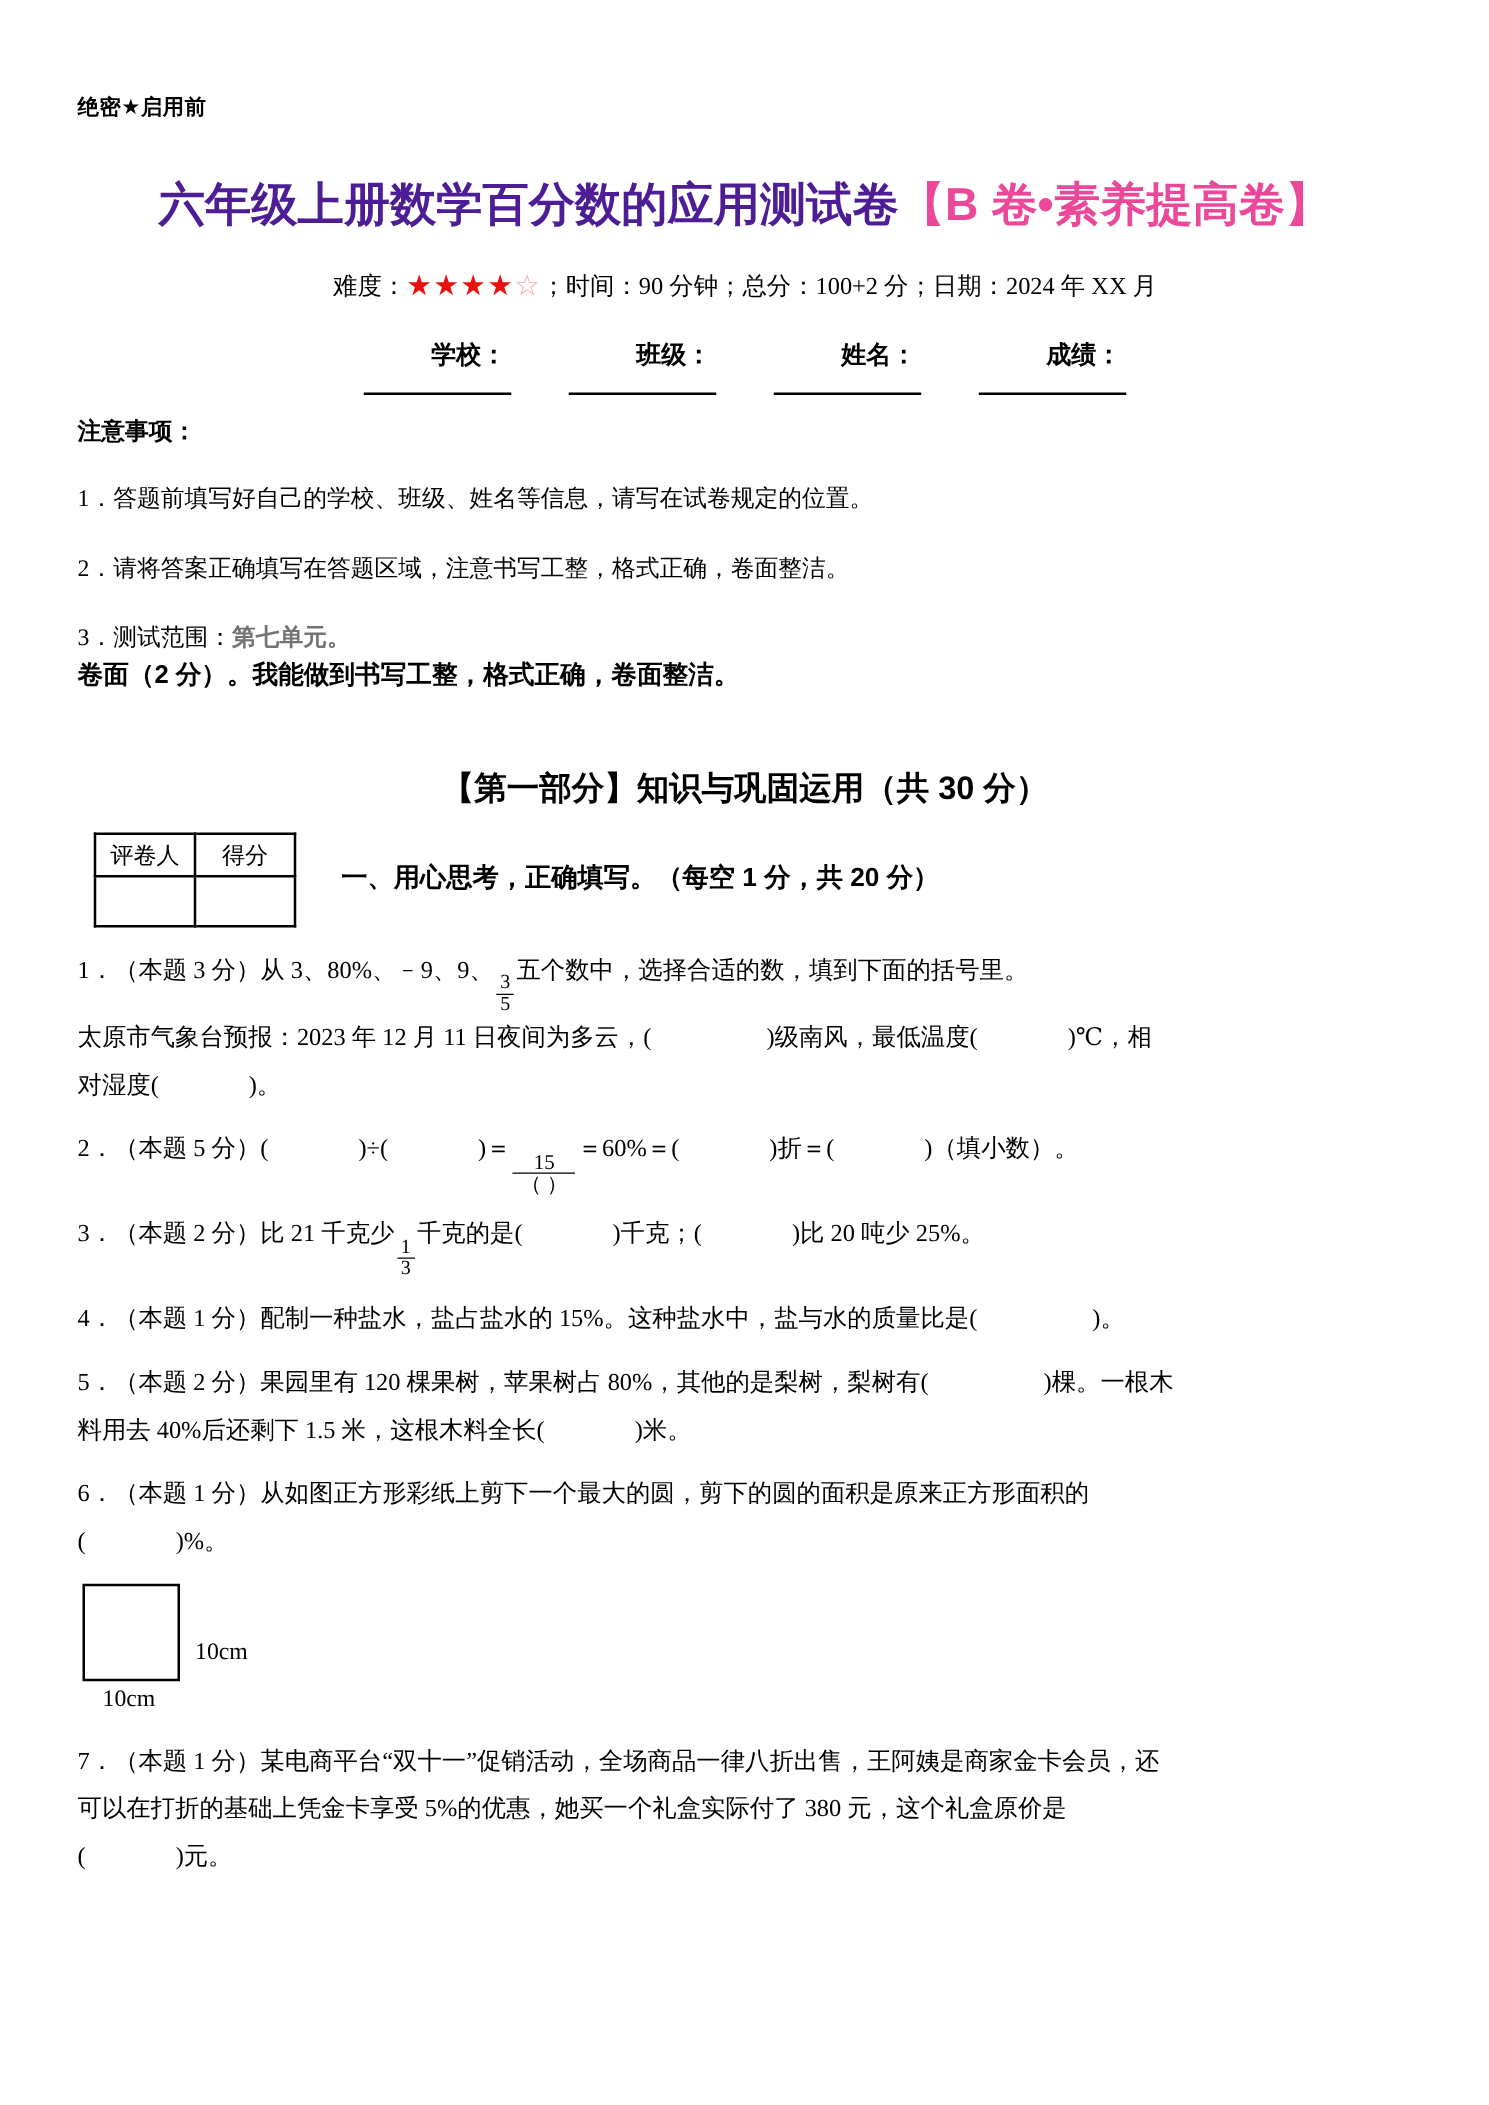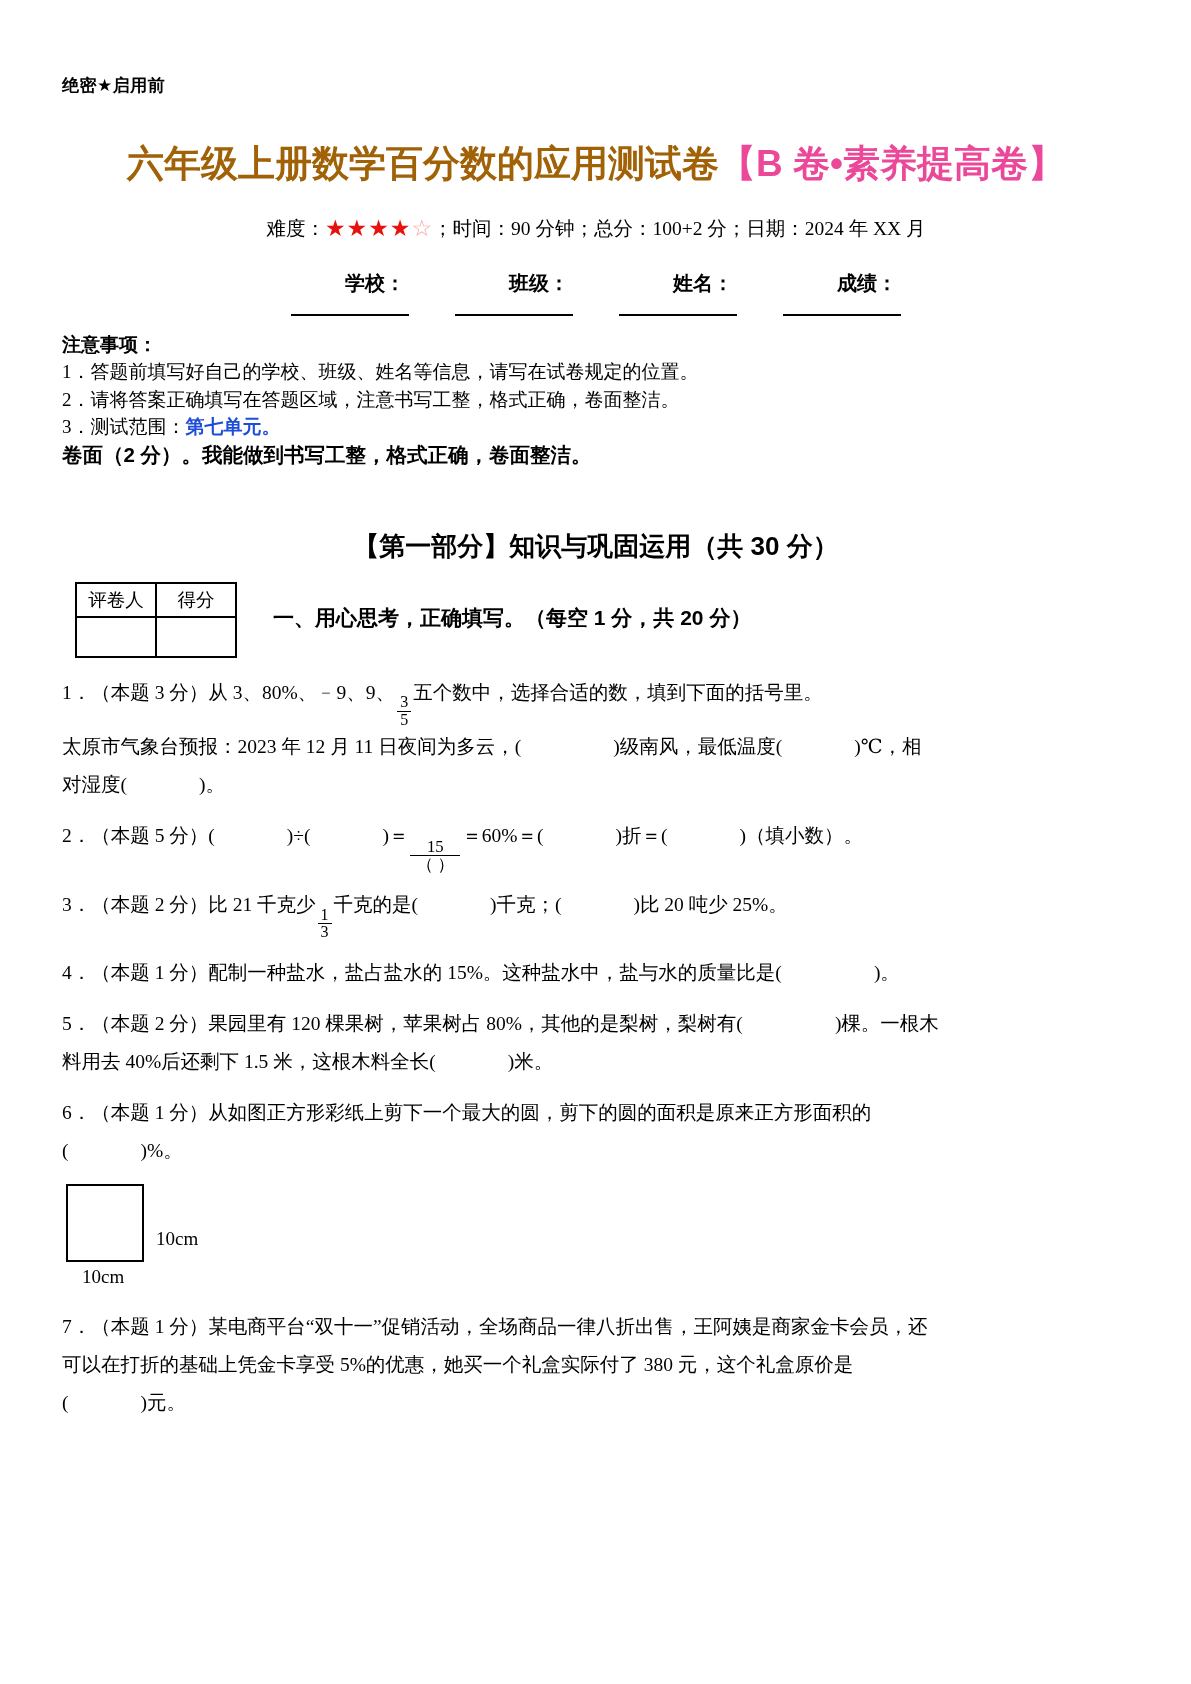"六年级上册数学百分数的应用测试卷" .title .black { color: #a16207 -> #4c1d95 }
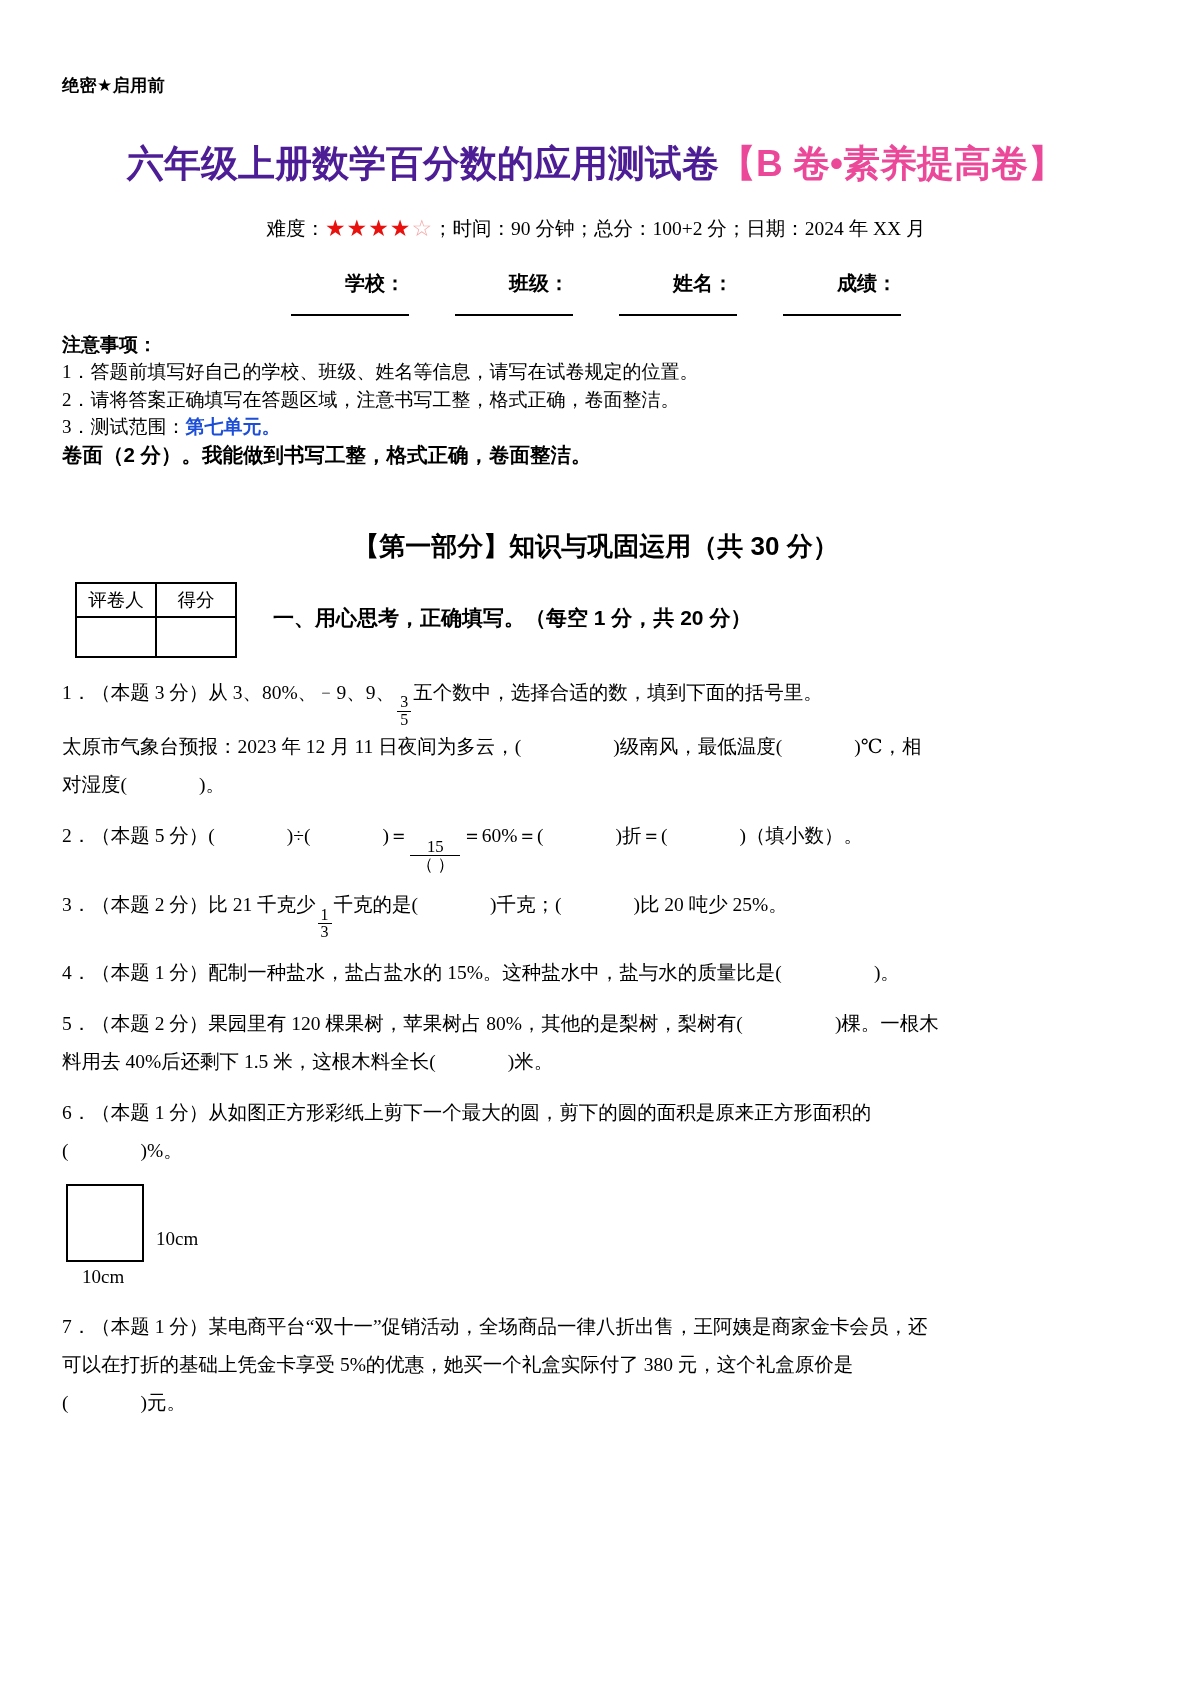"1．答题前填写好自己的学校、班级、姓名等信息，请写在试卷规定的位置。" .notice-item { margin-top: 0 -> 28px }
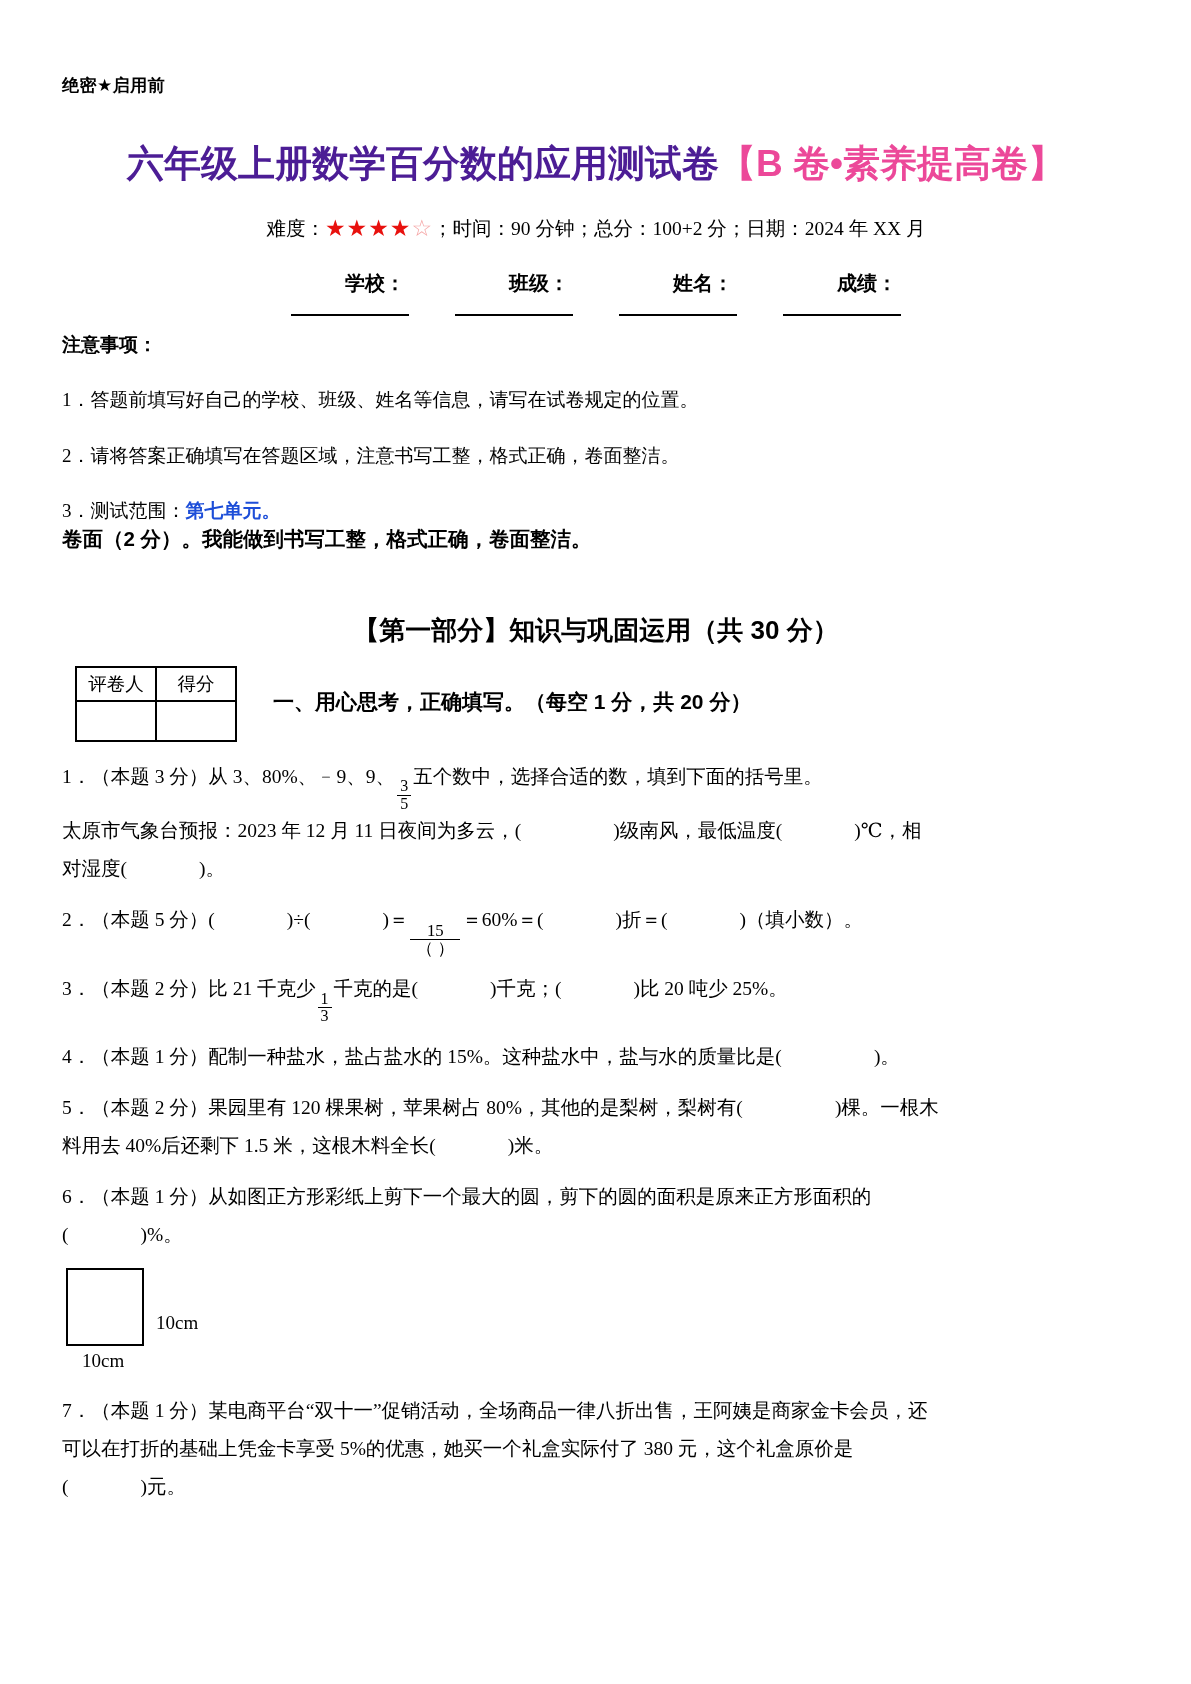"第七单元。" .red-text { color: #1d4ed8 -> #737373 }
